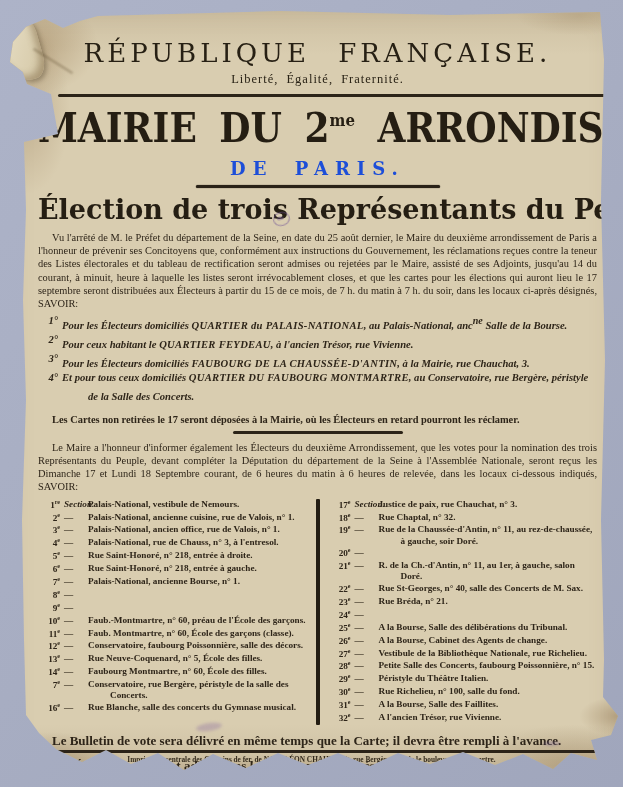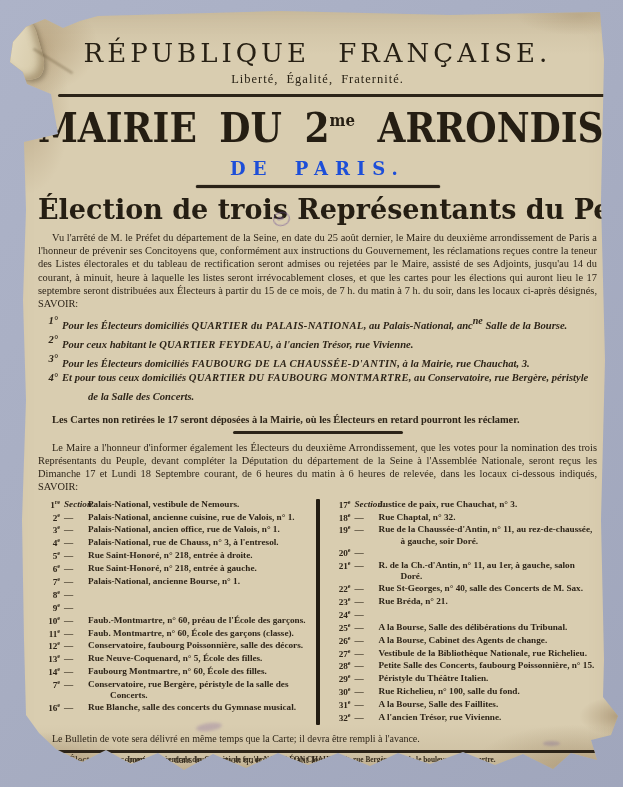"Le Bulletin de vote sera" .closing .para2 { font-size: 10px -> 13px; font-weight: normal -> bold }
